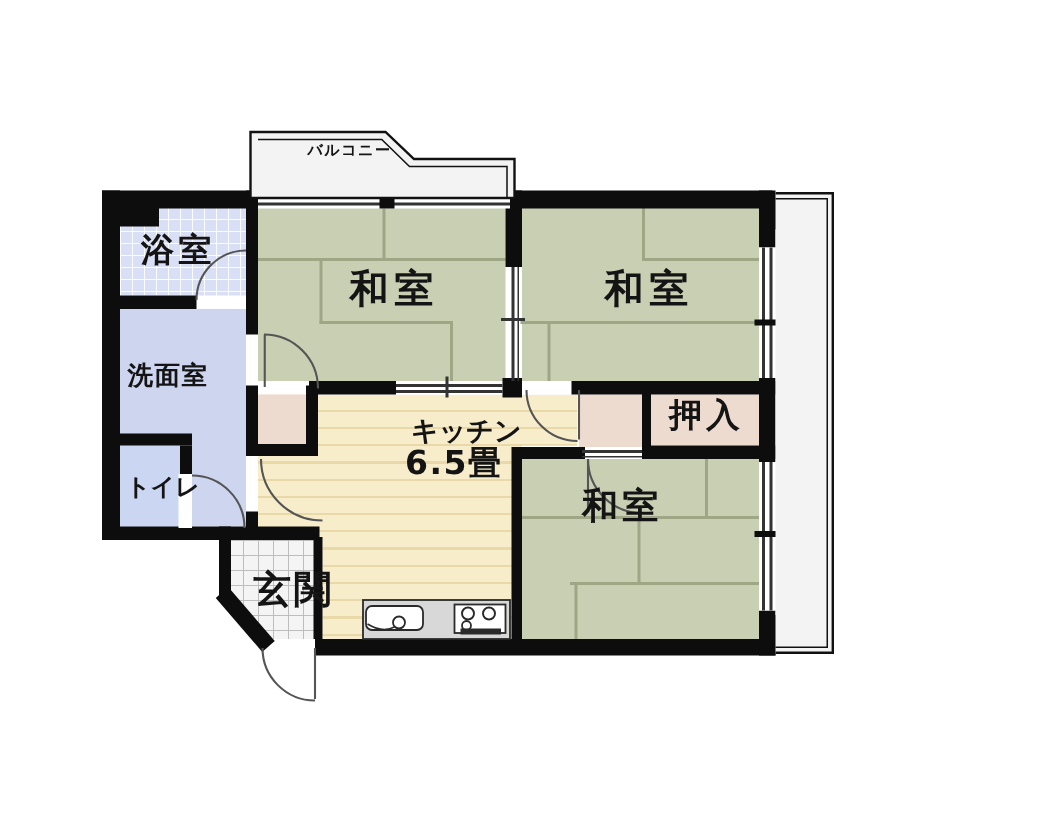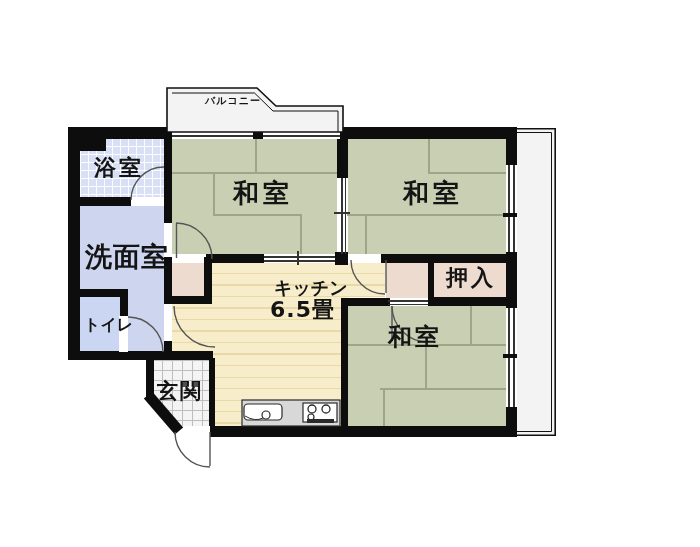"洗面室" div.lbl { font-size: 27px -> 17px }
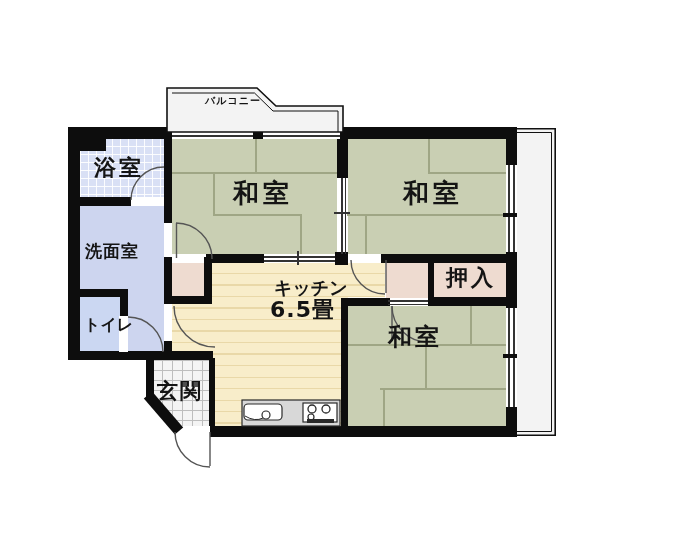"玄関" div.lbl { font-size: 21px -> 25px; left: 157px -> 169px }
